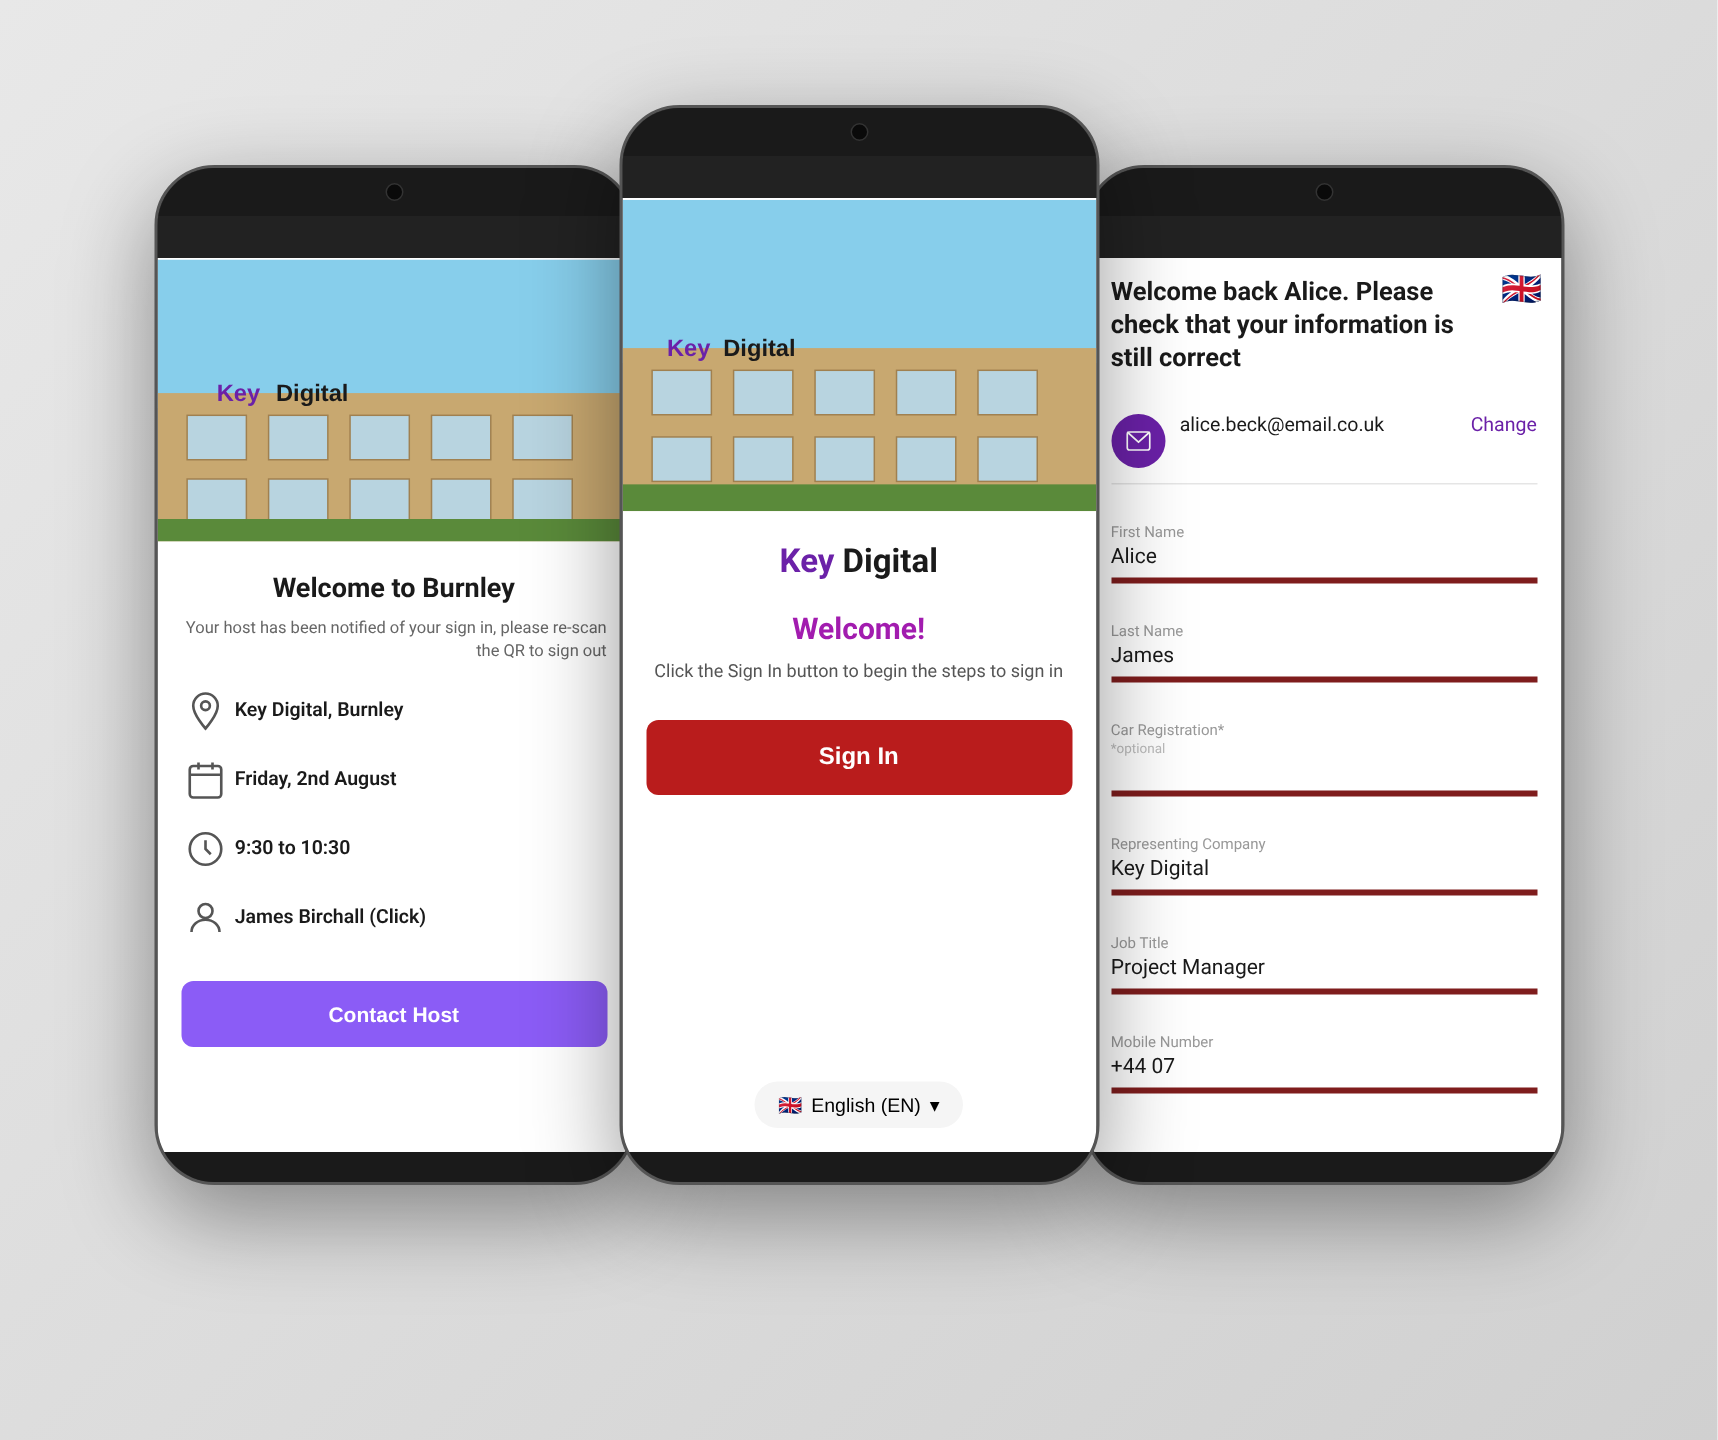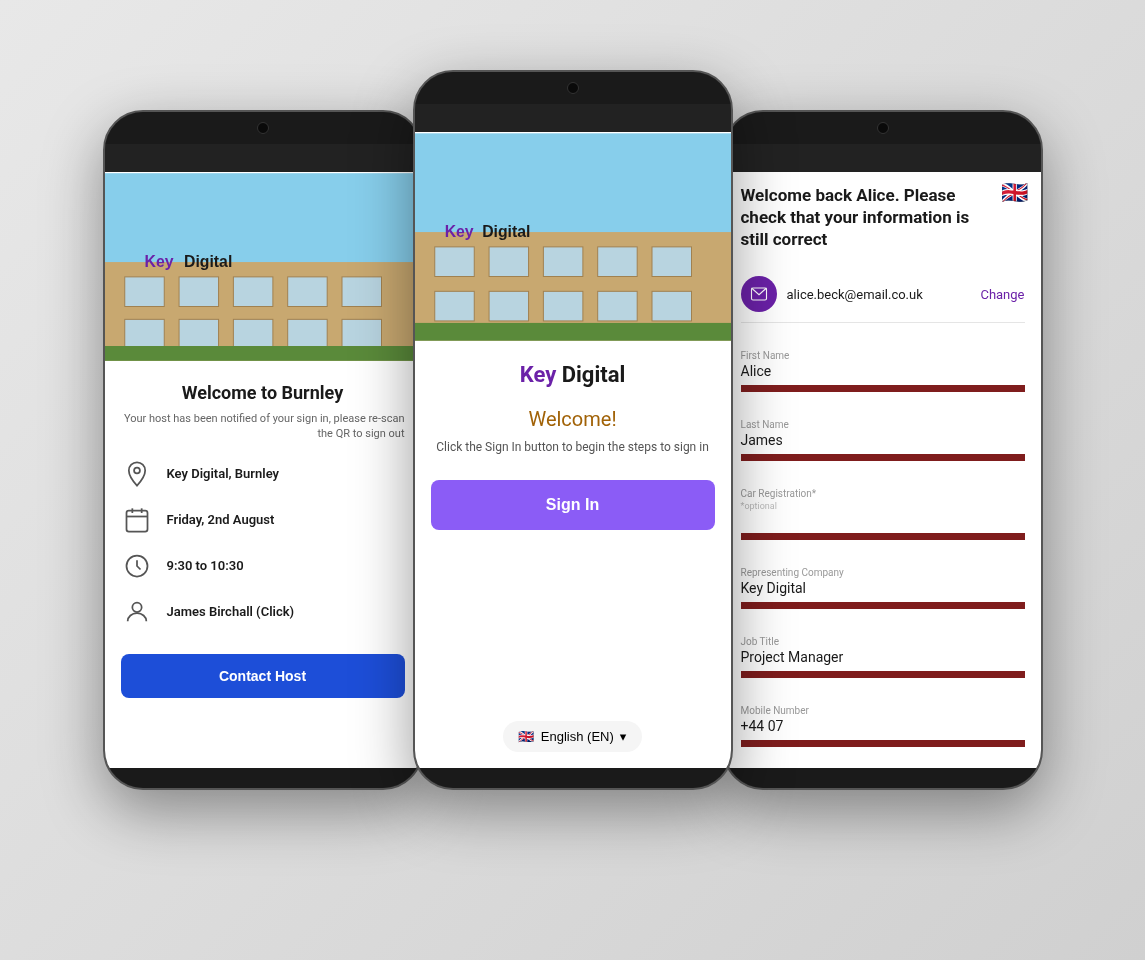"alice.beck@email.co.uk" .email-row { align-items: center -> flex-start }
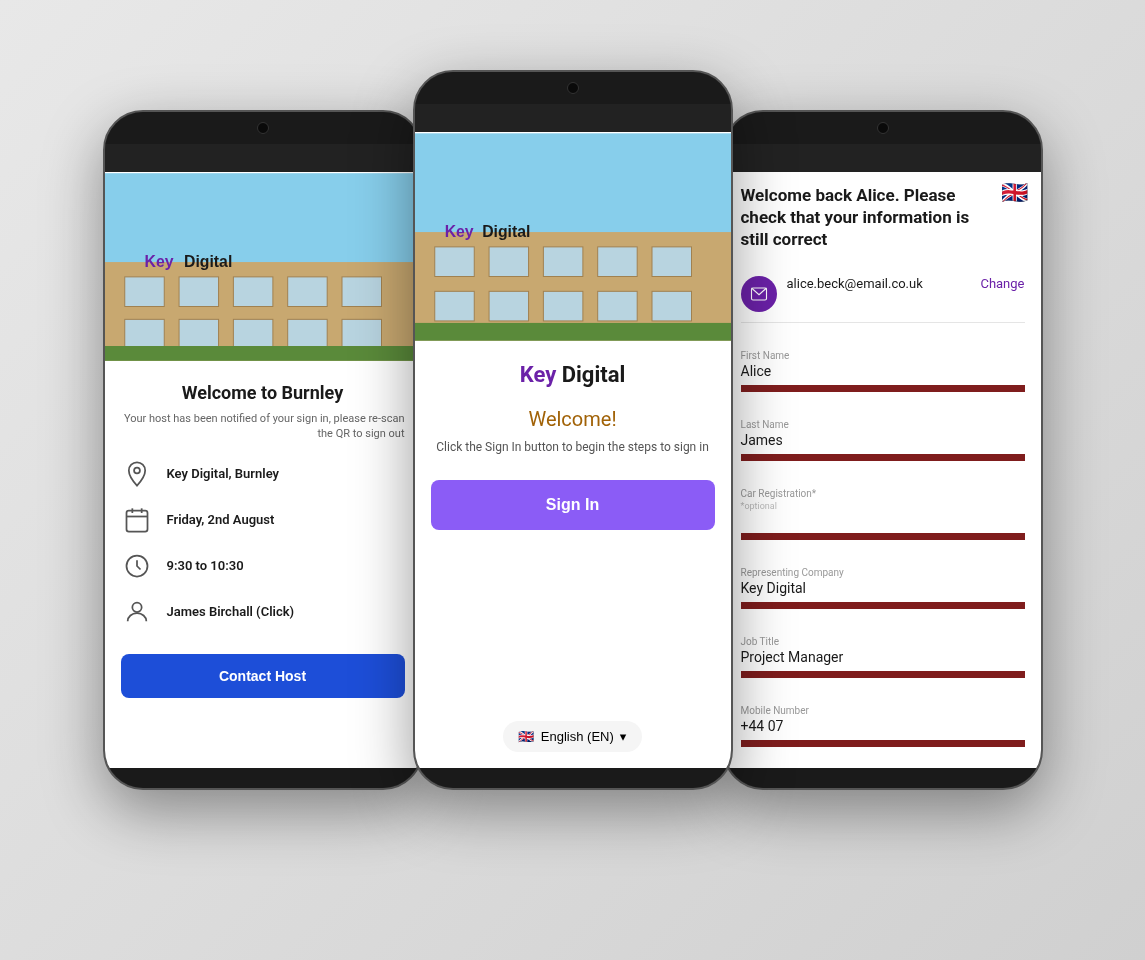"First Name" .form-field { border-bottom: 7px solid #7f1d1d -> 4px solid #7f1d1d }
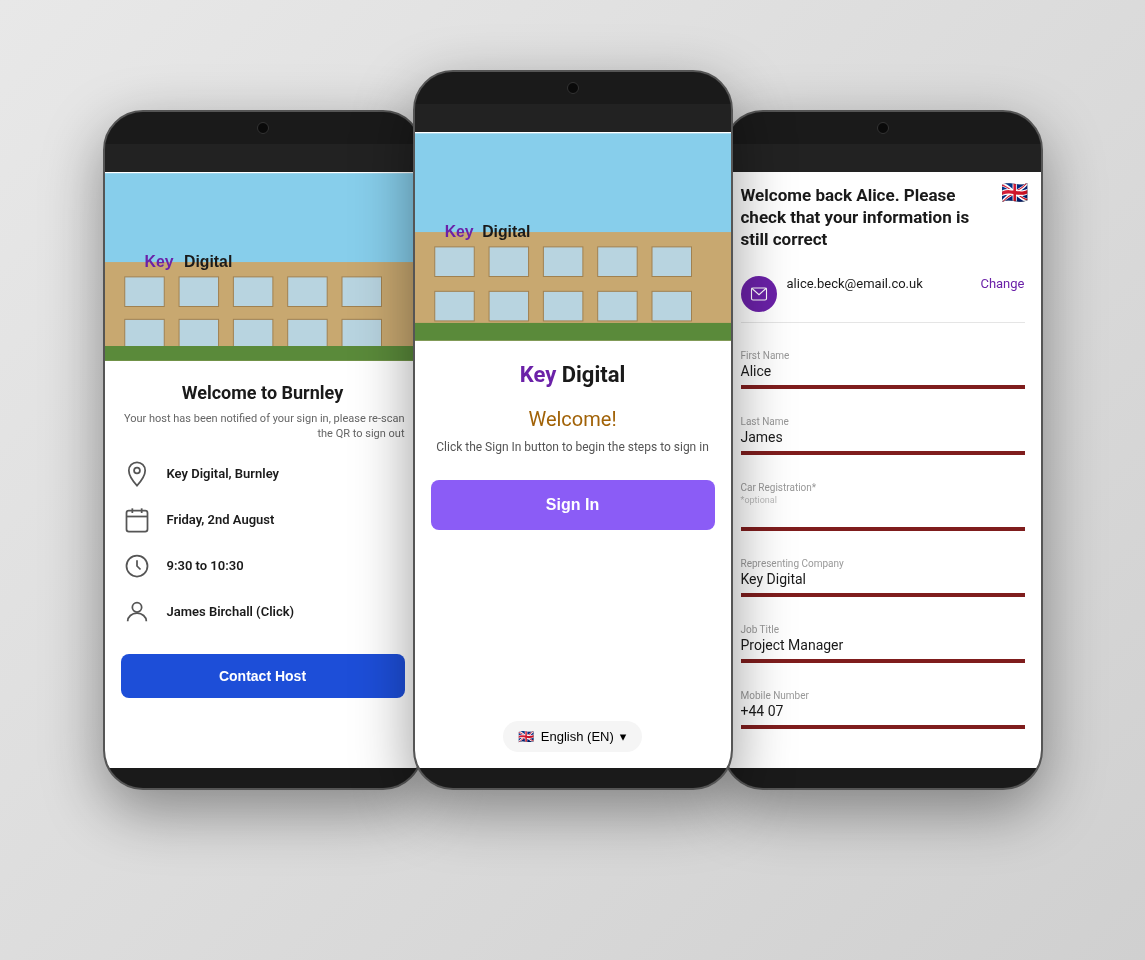"Welcome!" .welcome-big { color: #a16207 -> #a21caf; font-weight: 400 -> 700 }
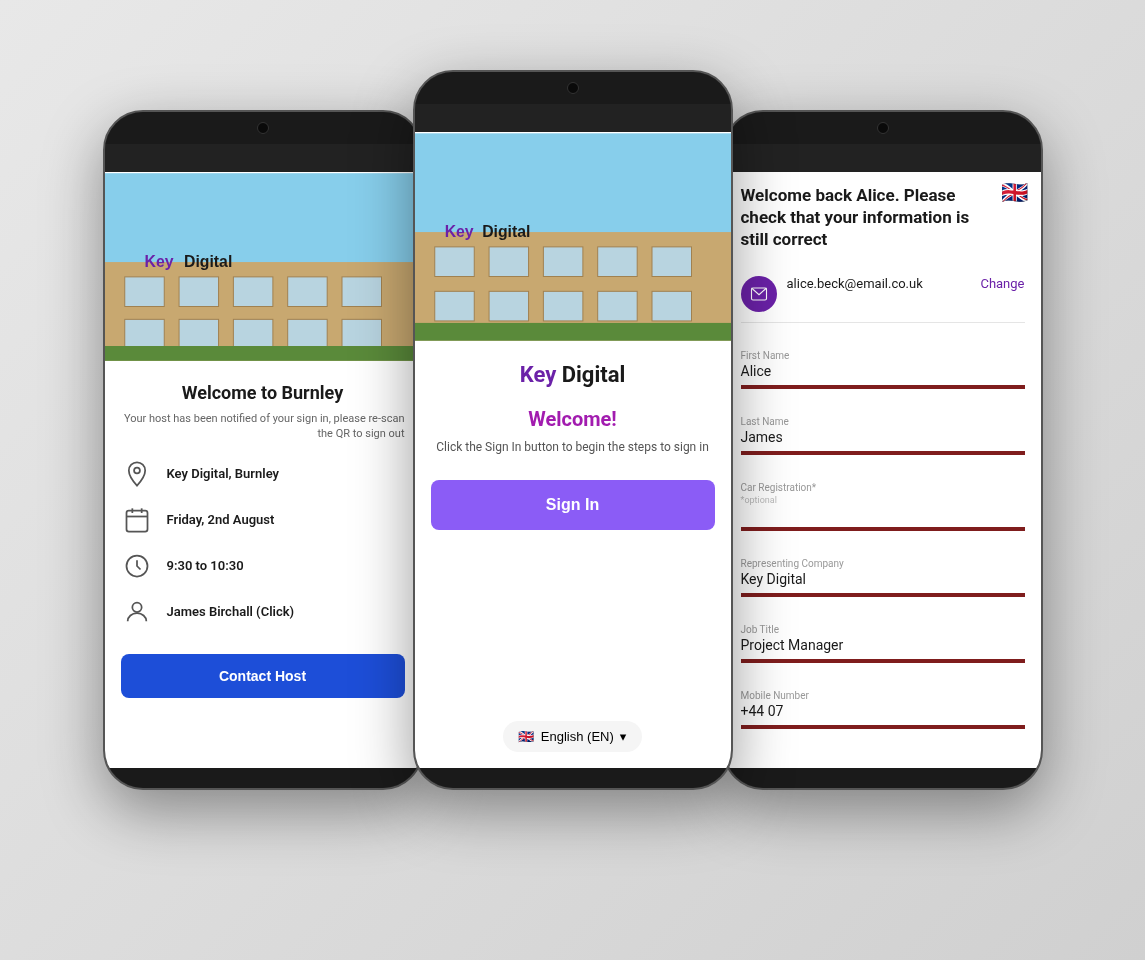"Key Digital, Burnley" .info-row { gap: 14px -> 4px }
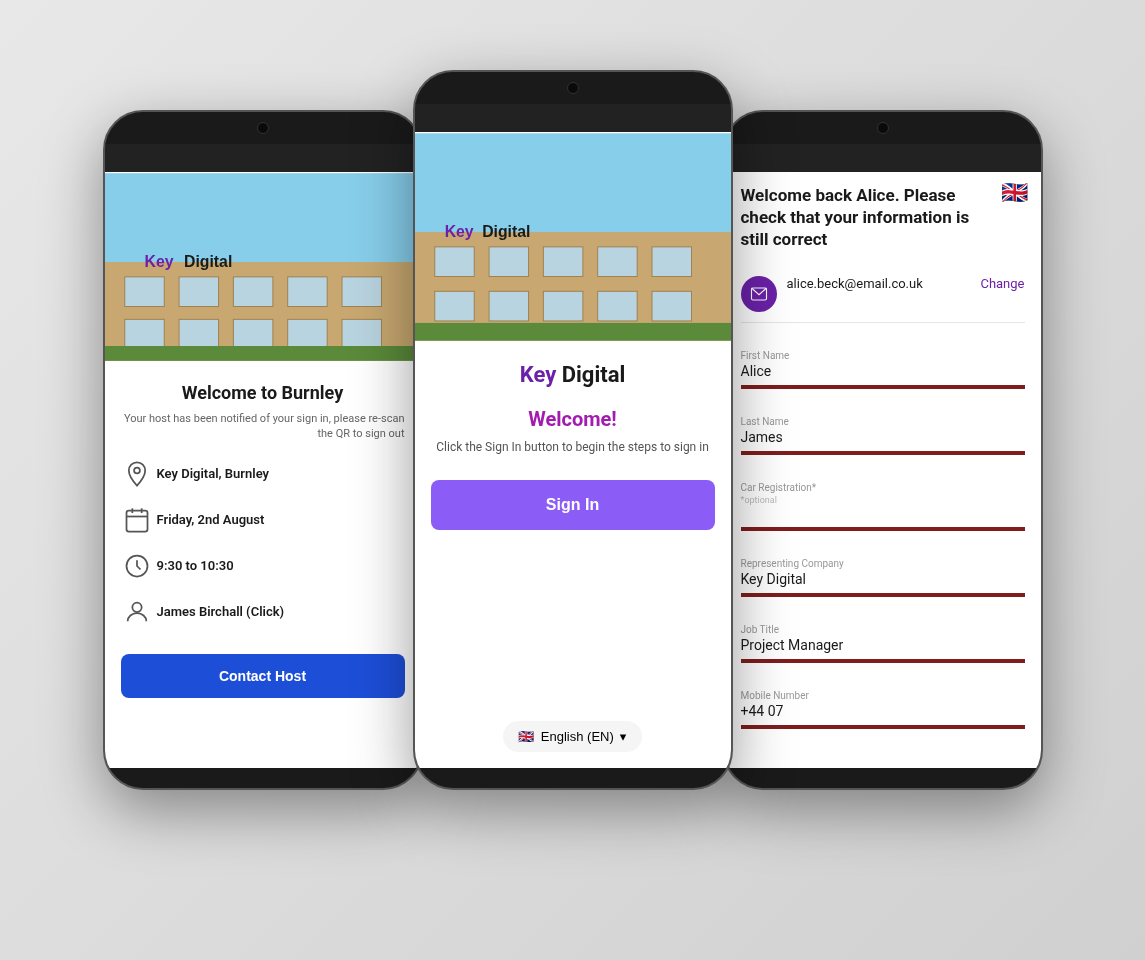"Sign In" .sign-in-btn { background: #8b5cf6 -> #b91c1c }
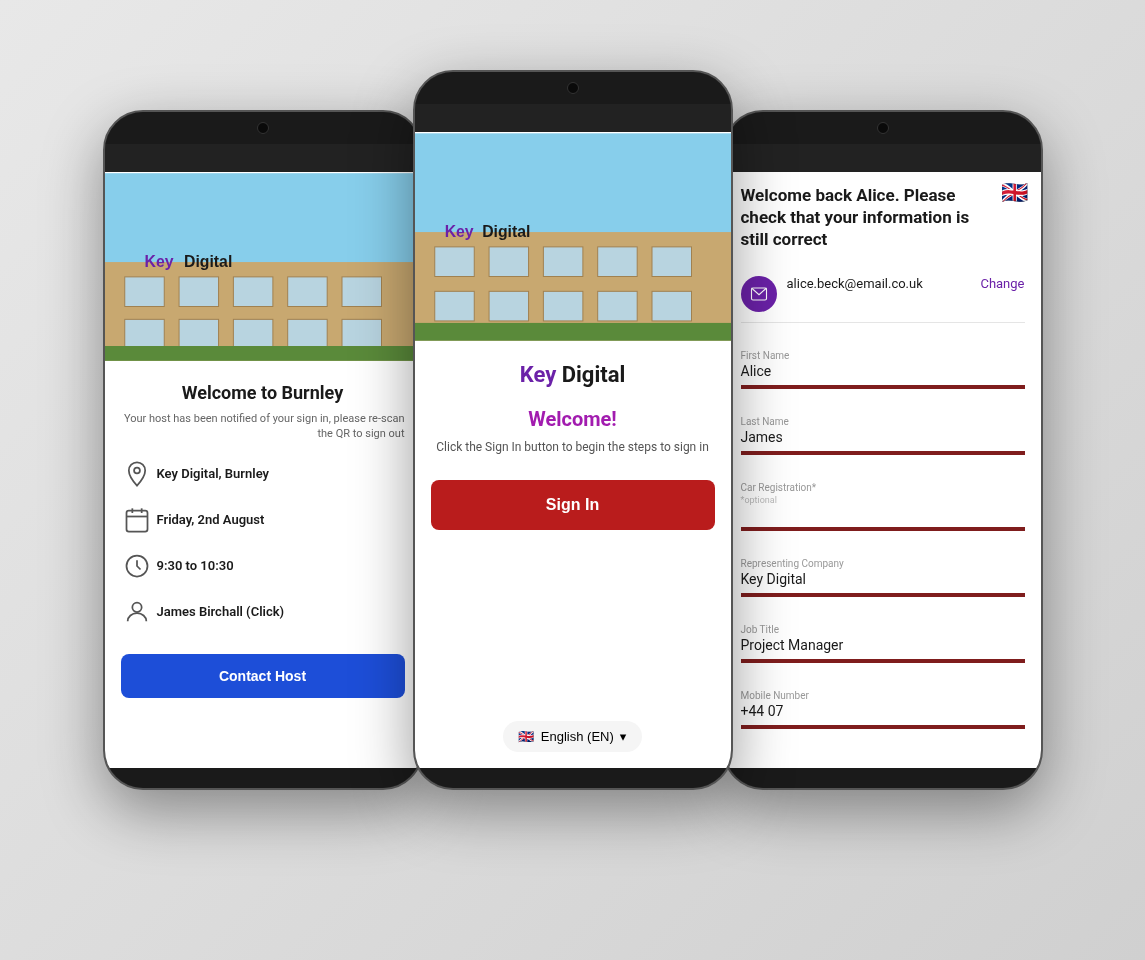"Contact Host" .contact-host-btn { background: #1d4ed8 -> #8b5cf6 }
